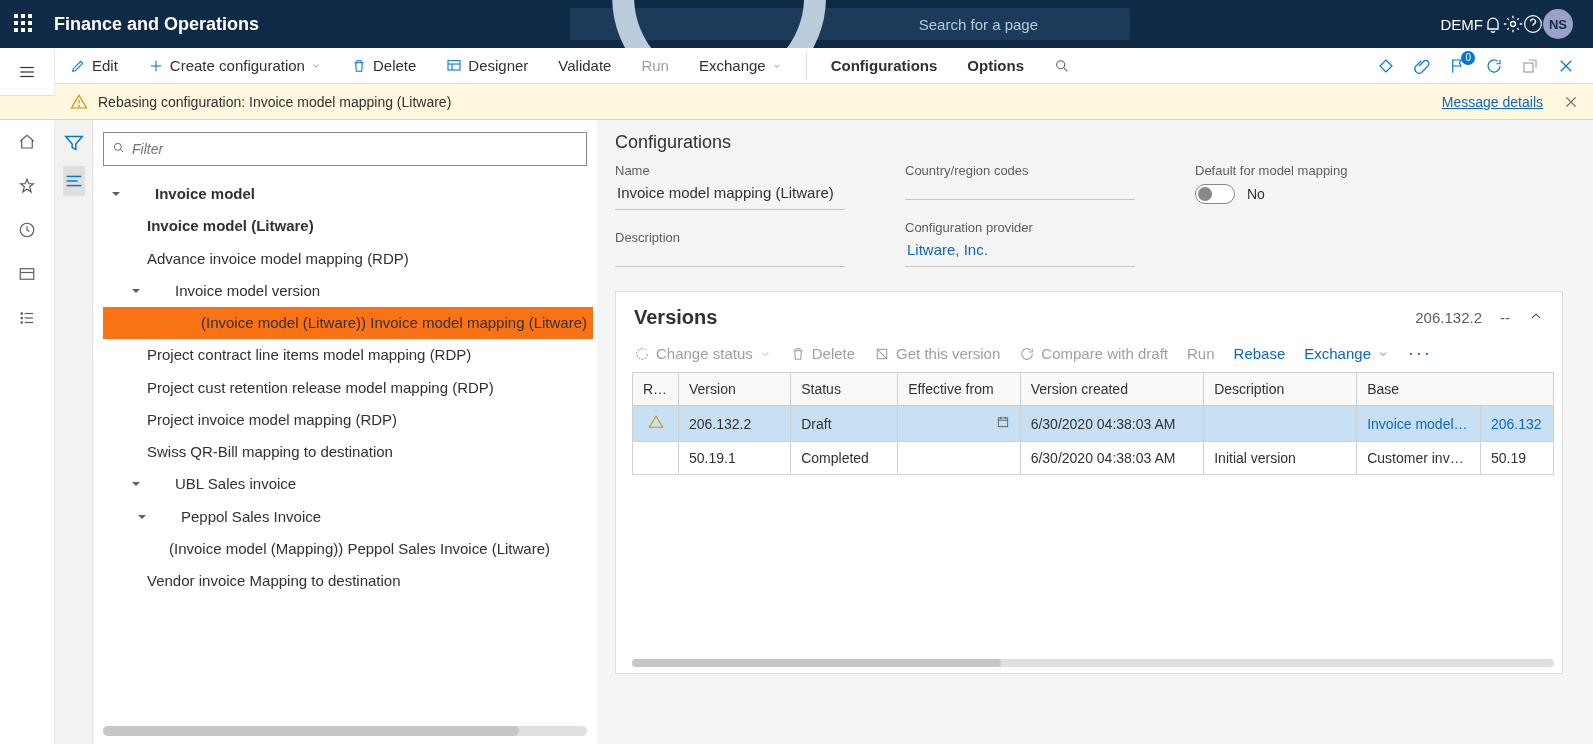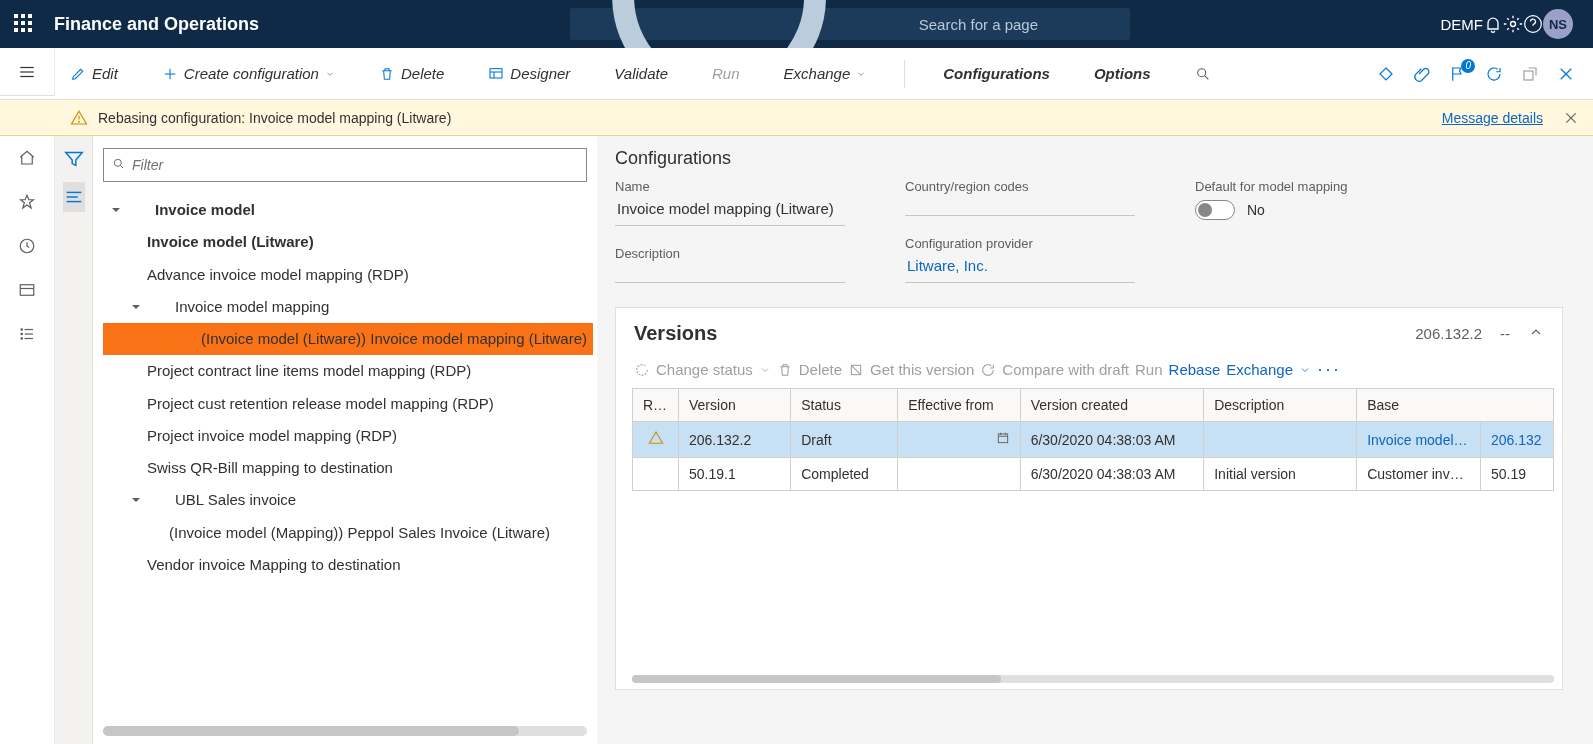"Edit" .cmdbar { font-style: italic -> none; gap: 24px -> 10px; height: 52px -> 36px }
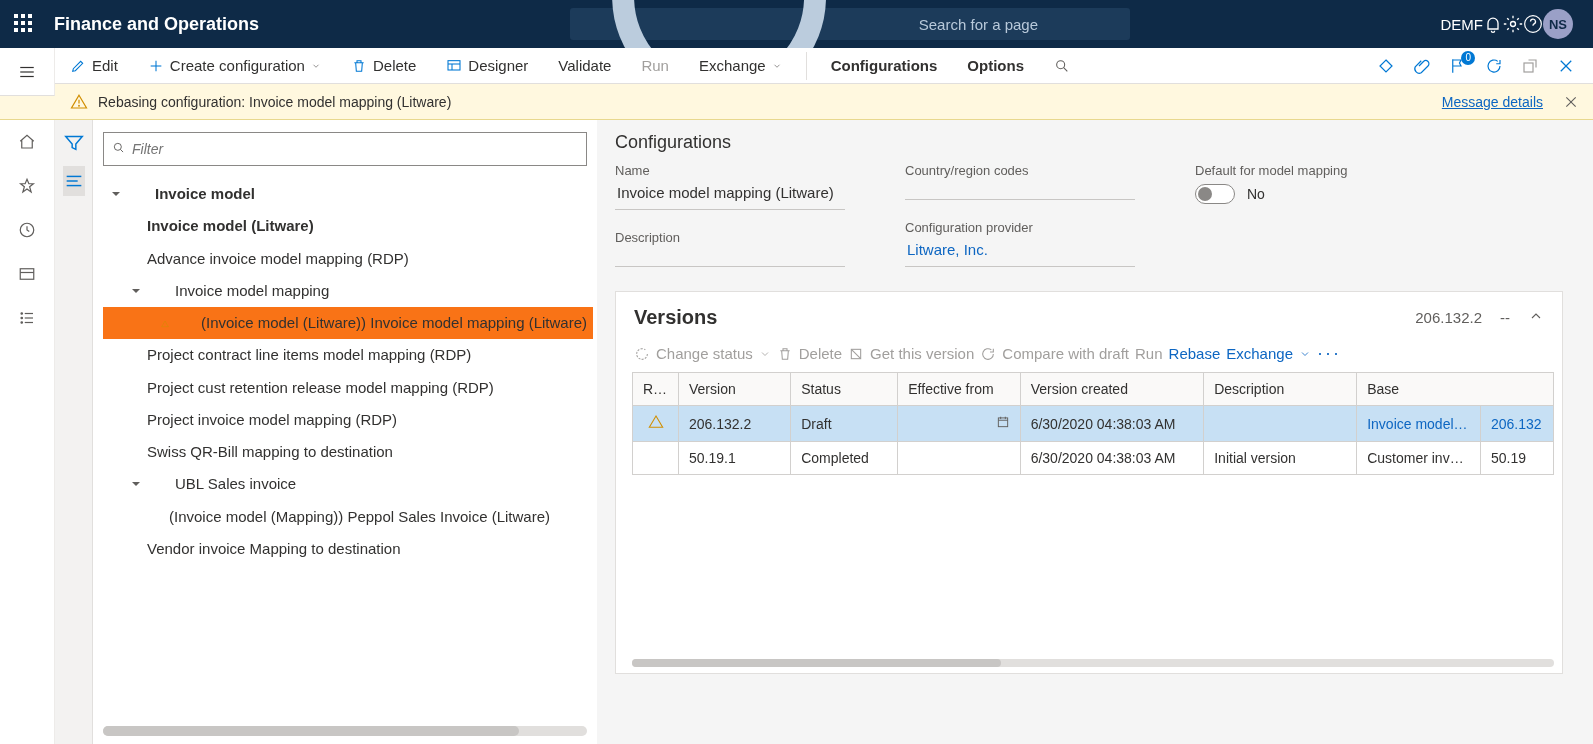"Invoice model mapping" span { text: mapping -> version }
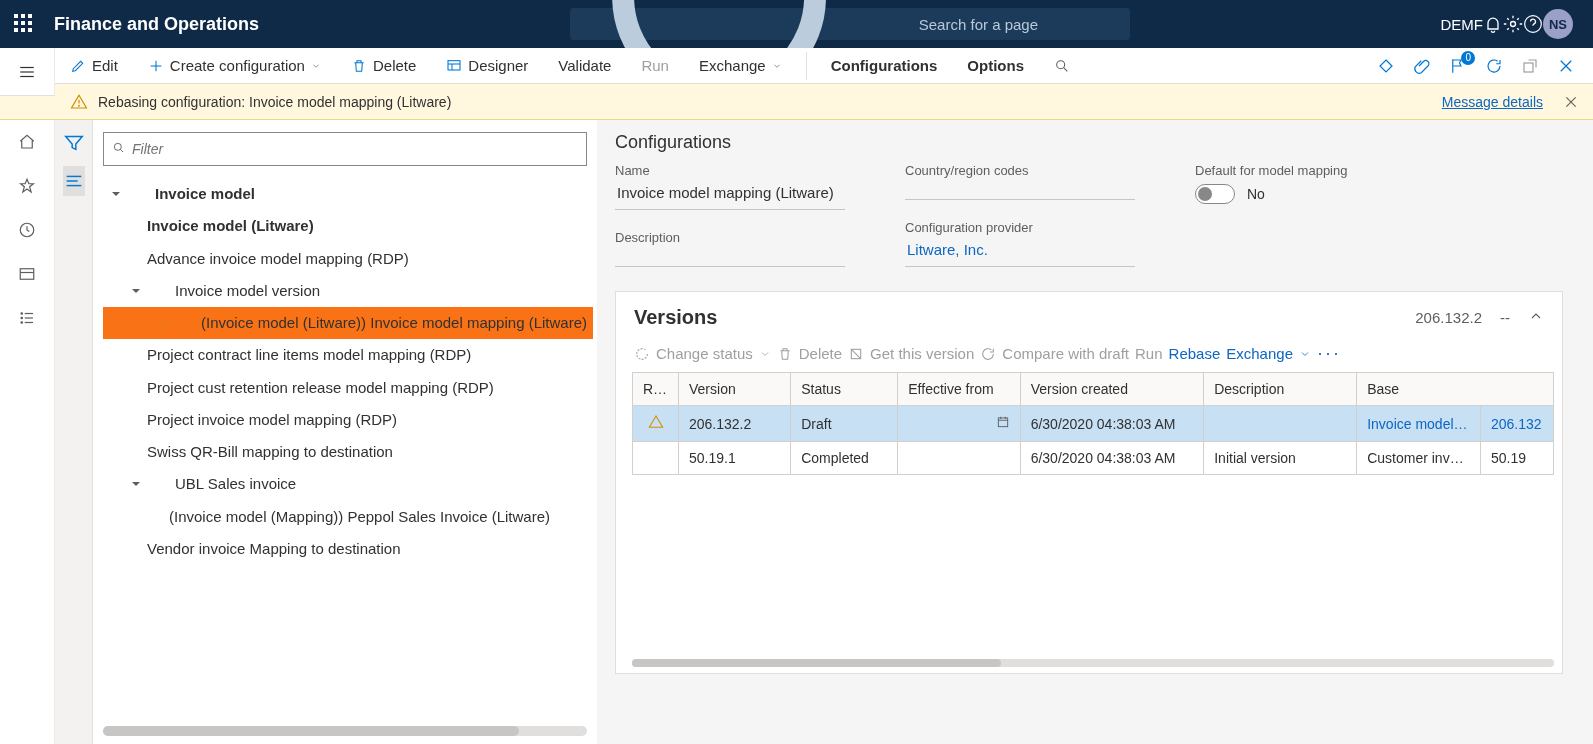"Change status" .versions-toolbar { gap: 6px -> 19px }
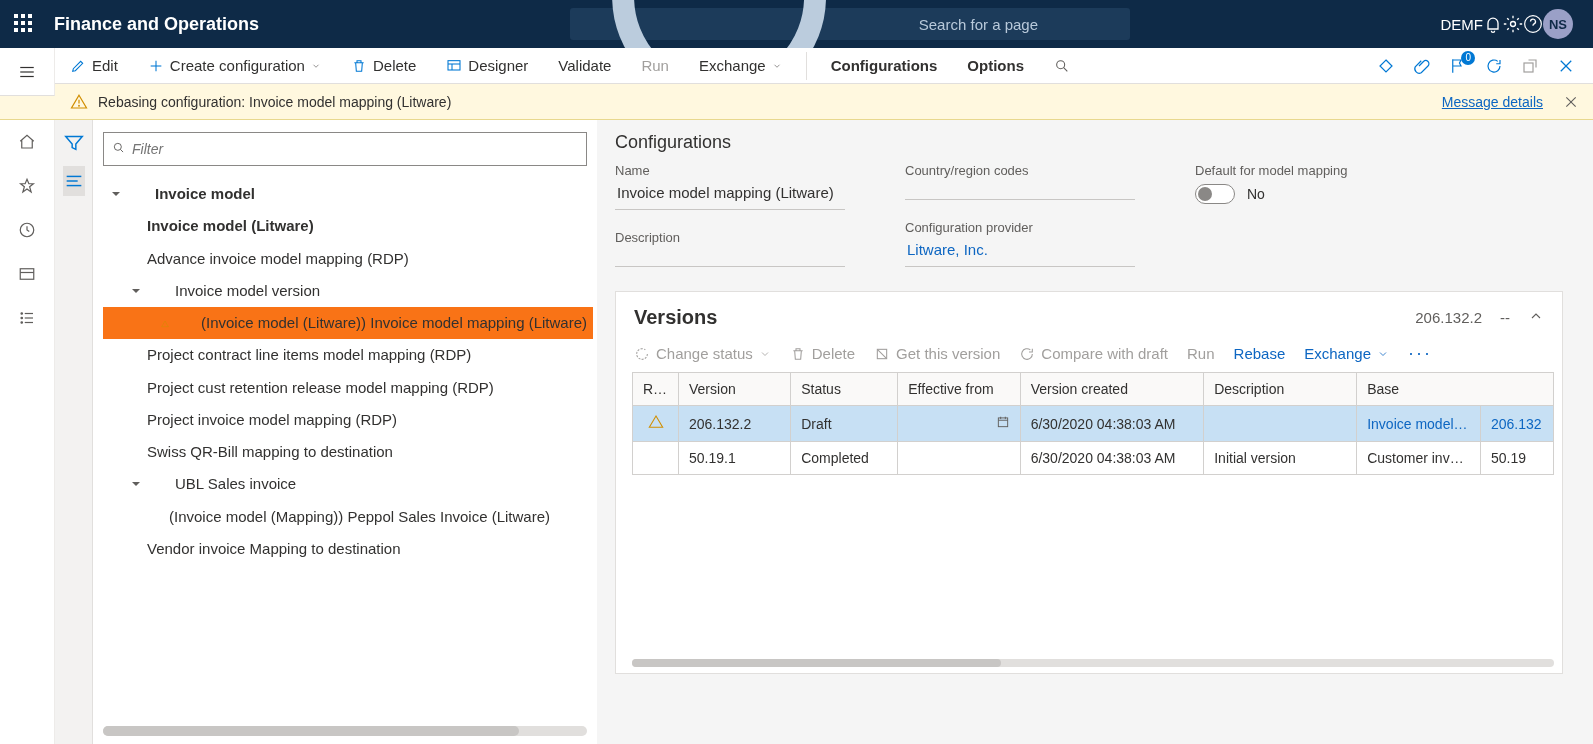"Peppol Sales Invoice" div.node { html: none -> <div> <span> <svg> <polyline></polyline> </svg> </span> <span>Peppol Sales Invoice</span> </div> }
